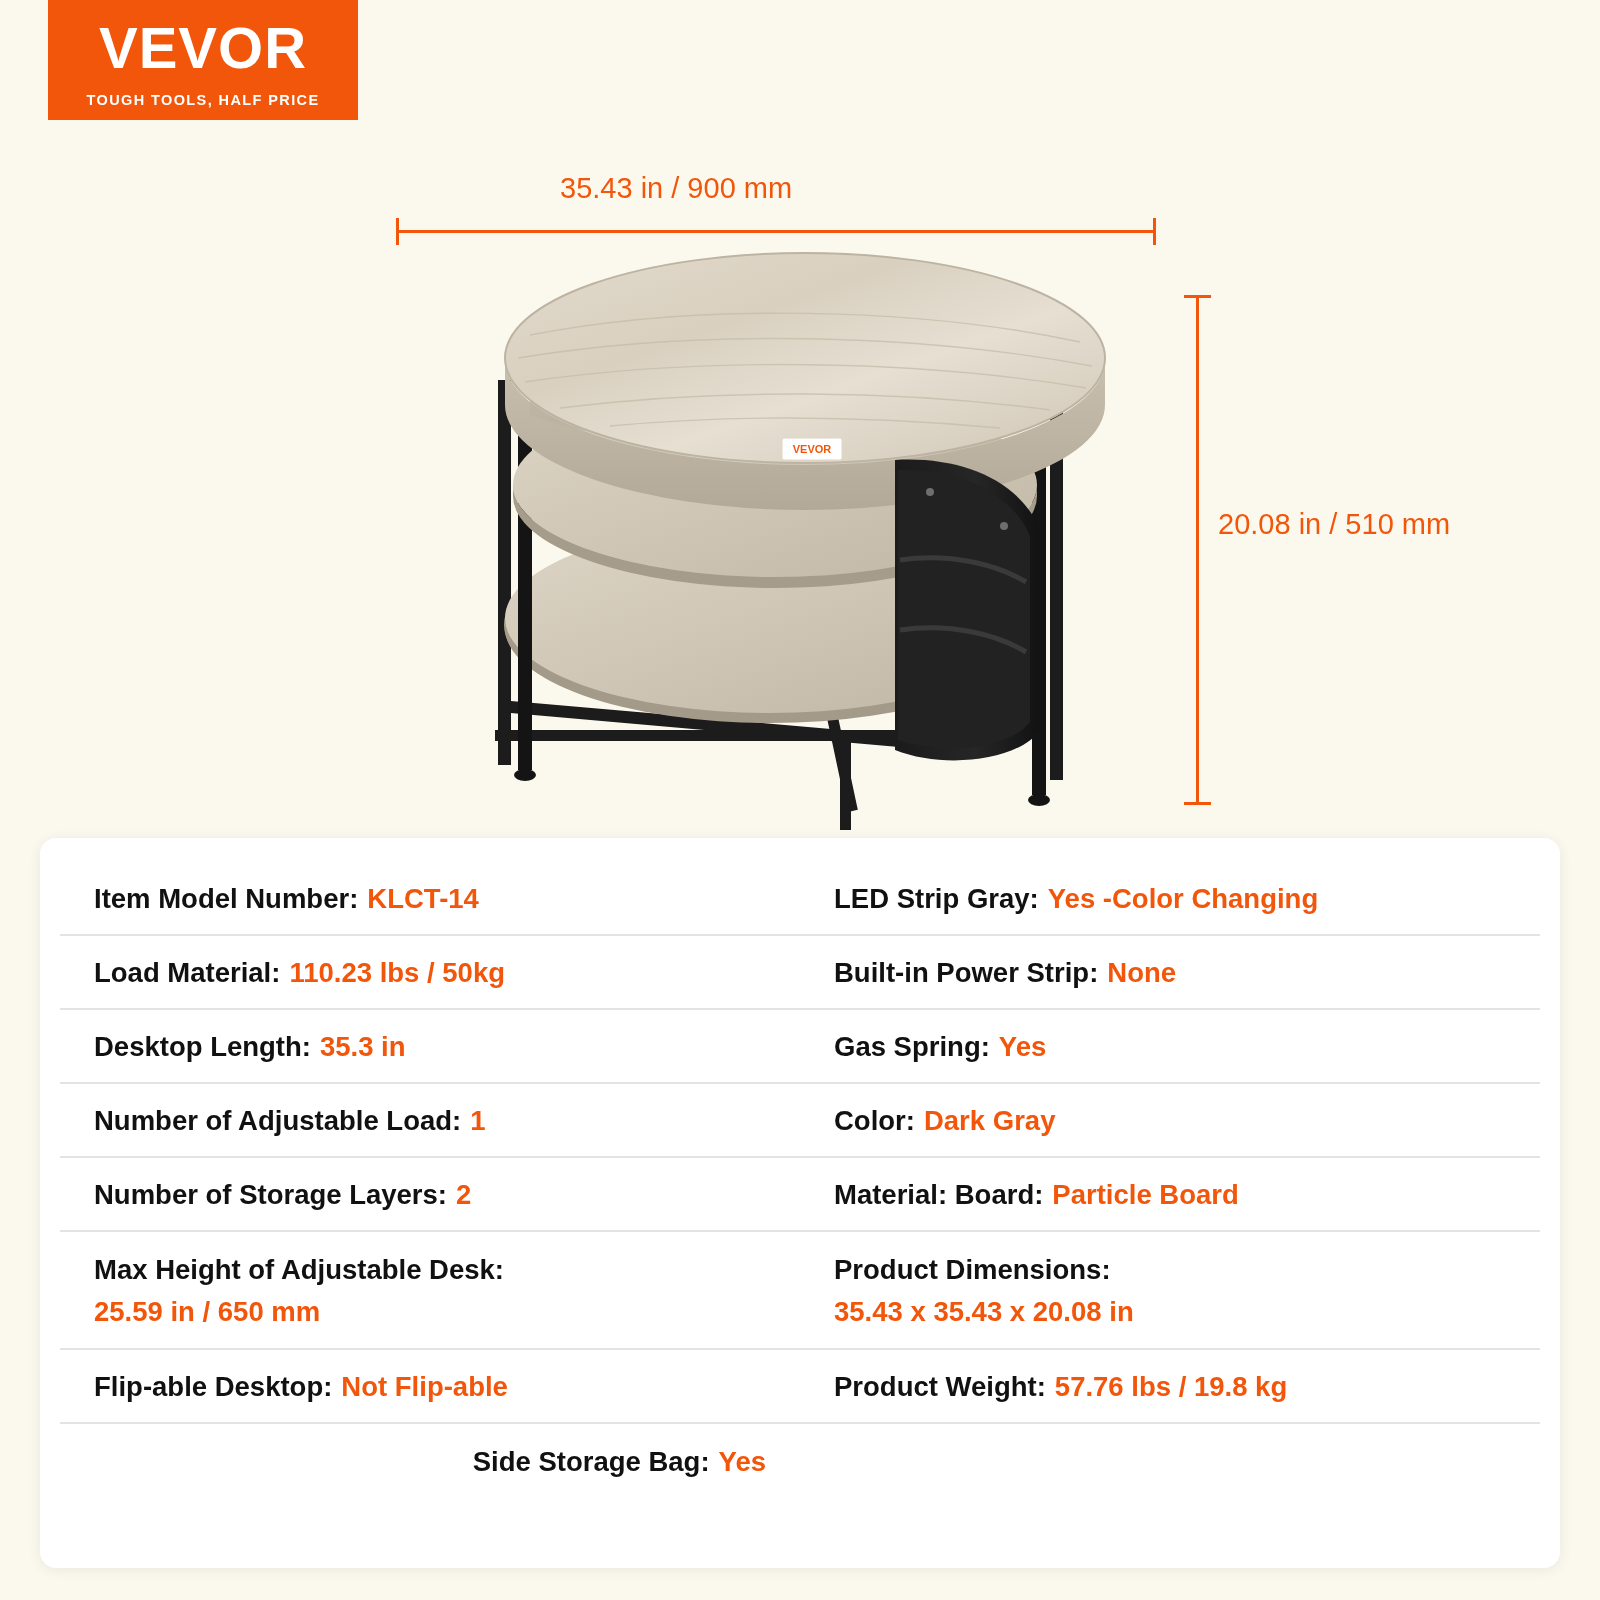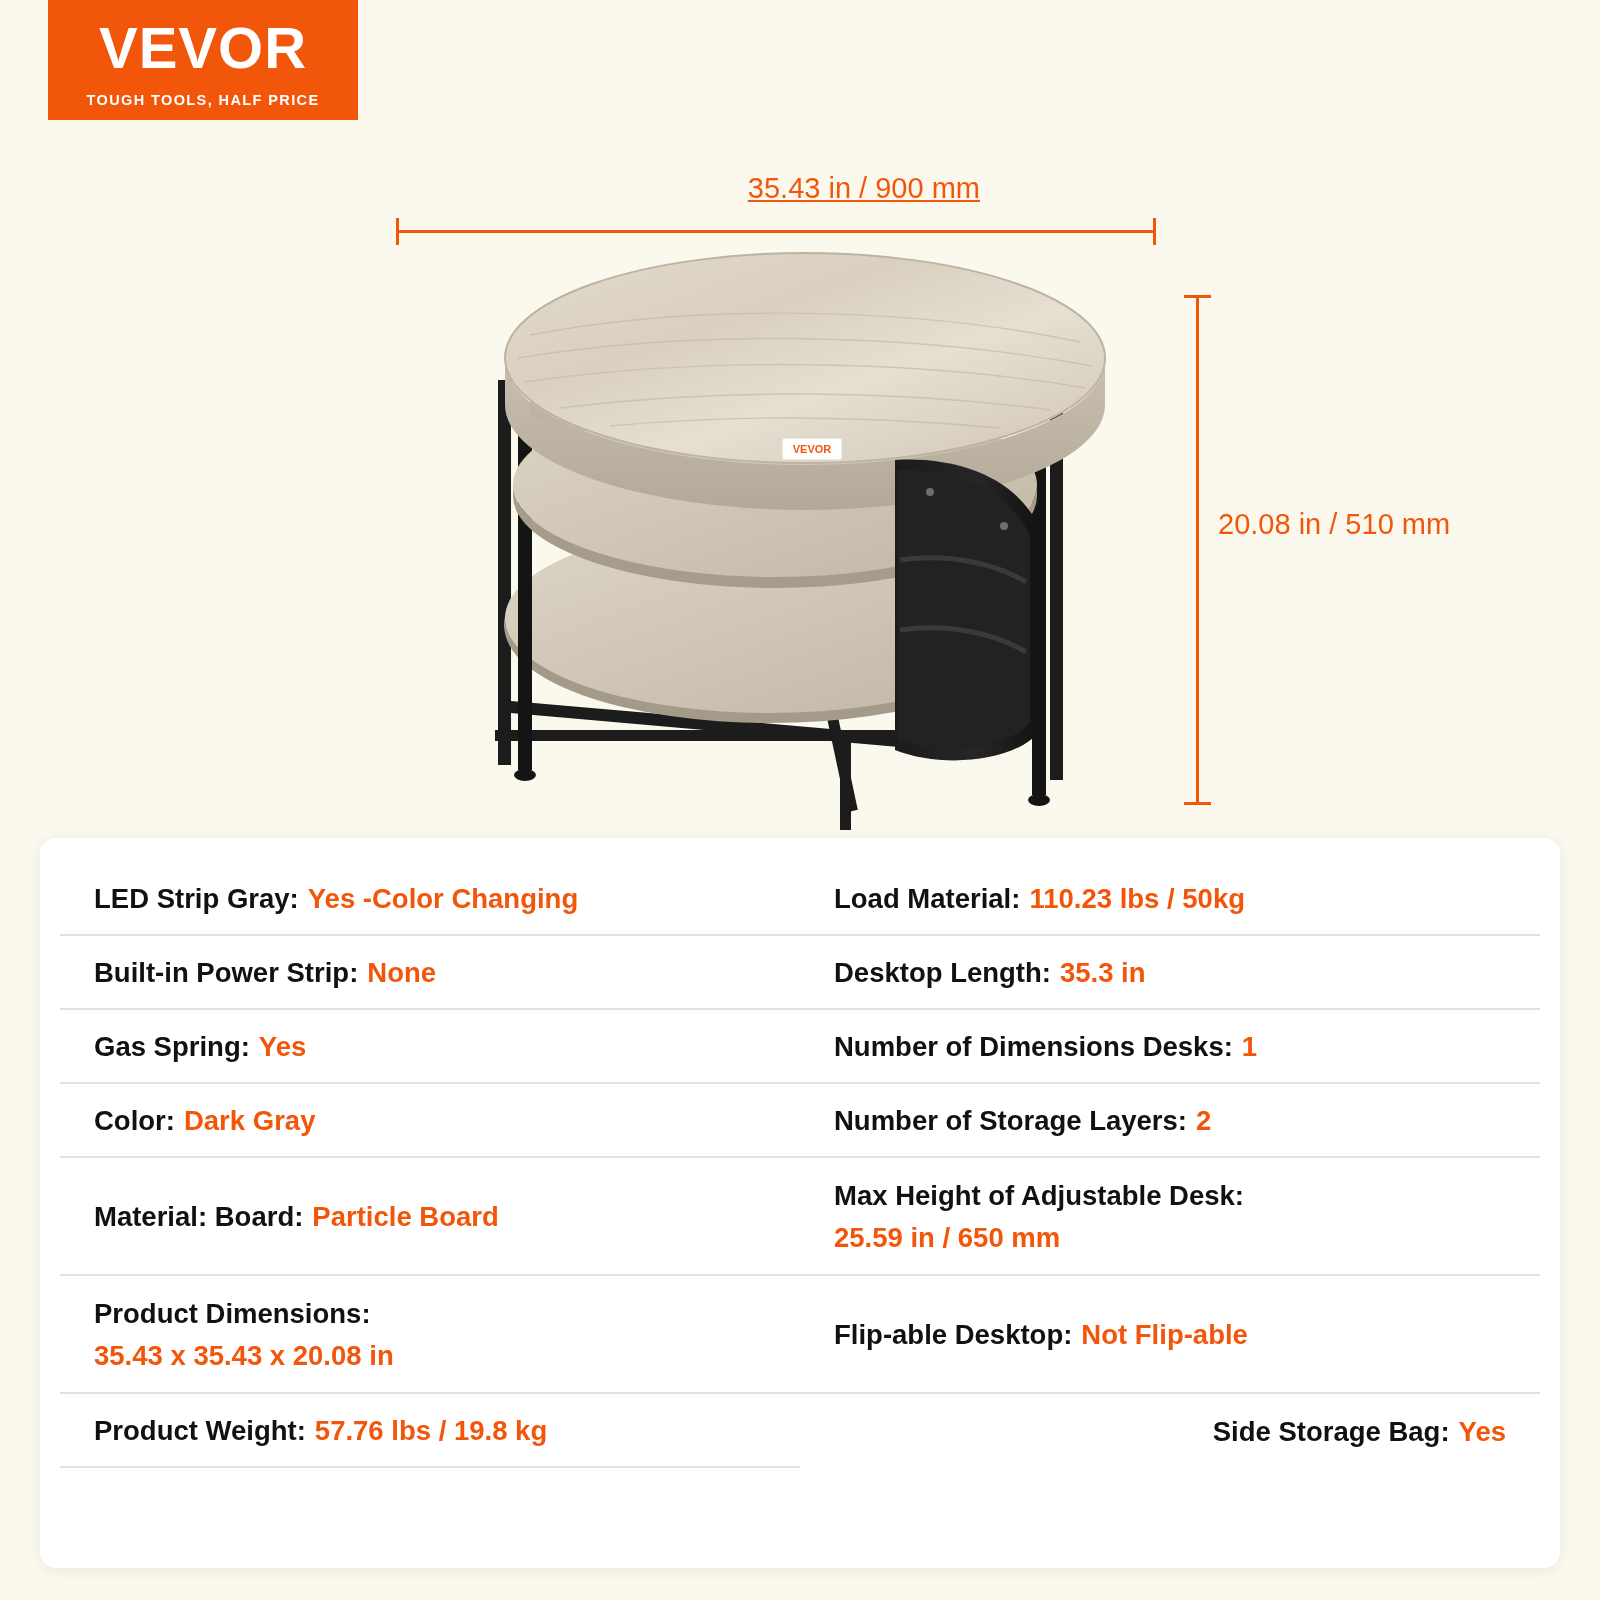"35.43 in / 900 mm" .dim-top-label { text-align: right -> left; text-decoration: underline -> none }
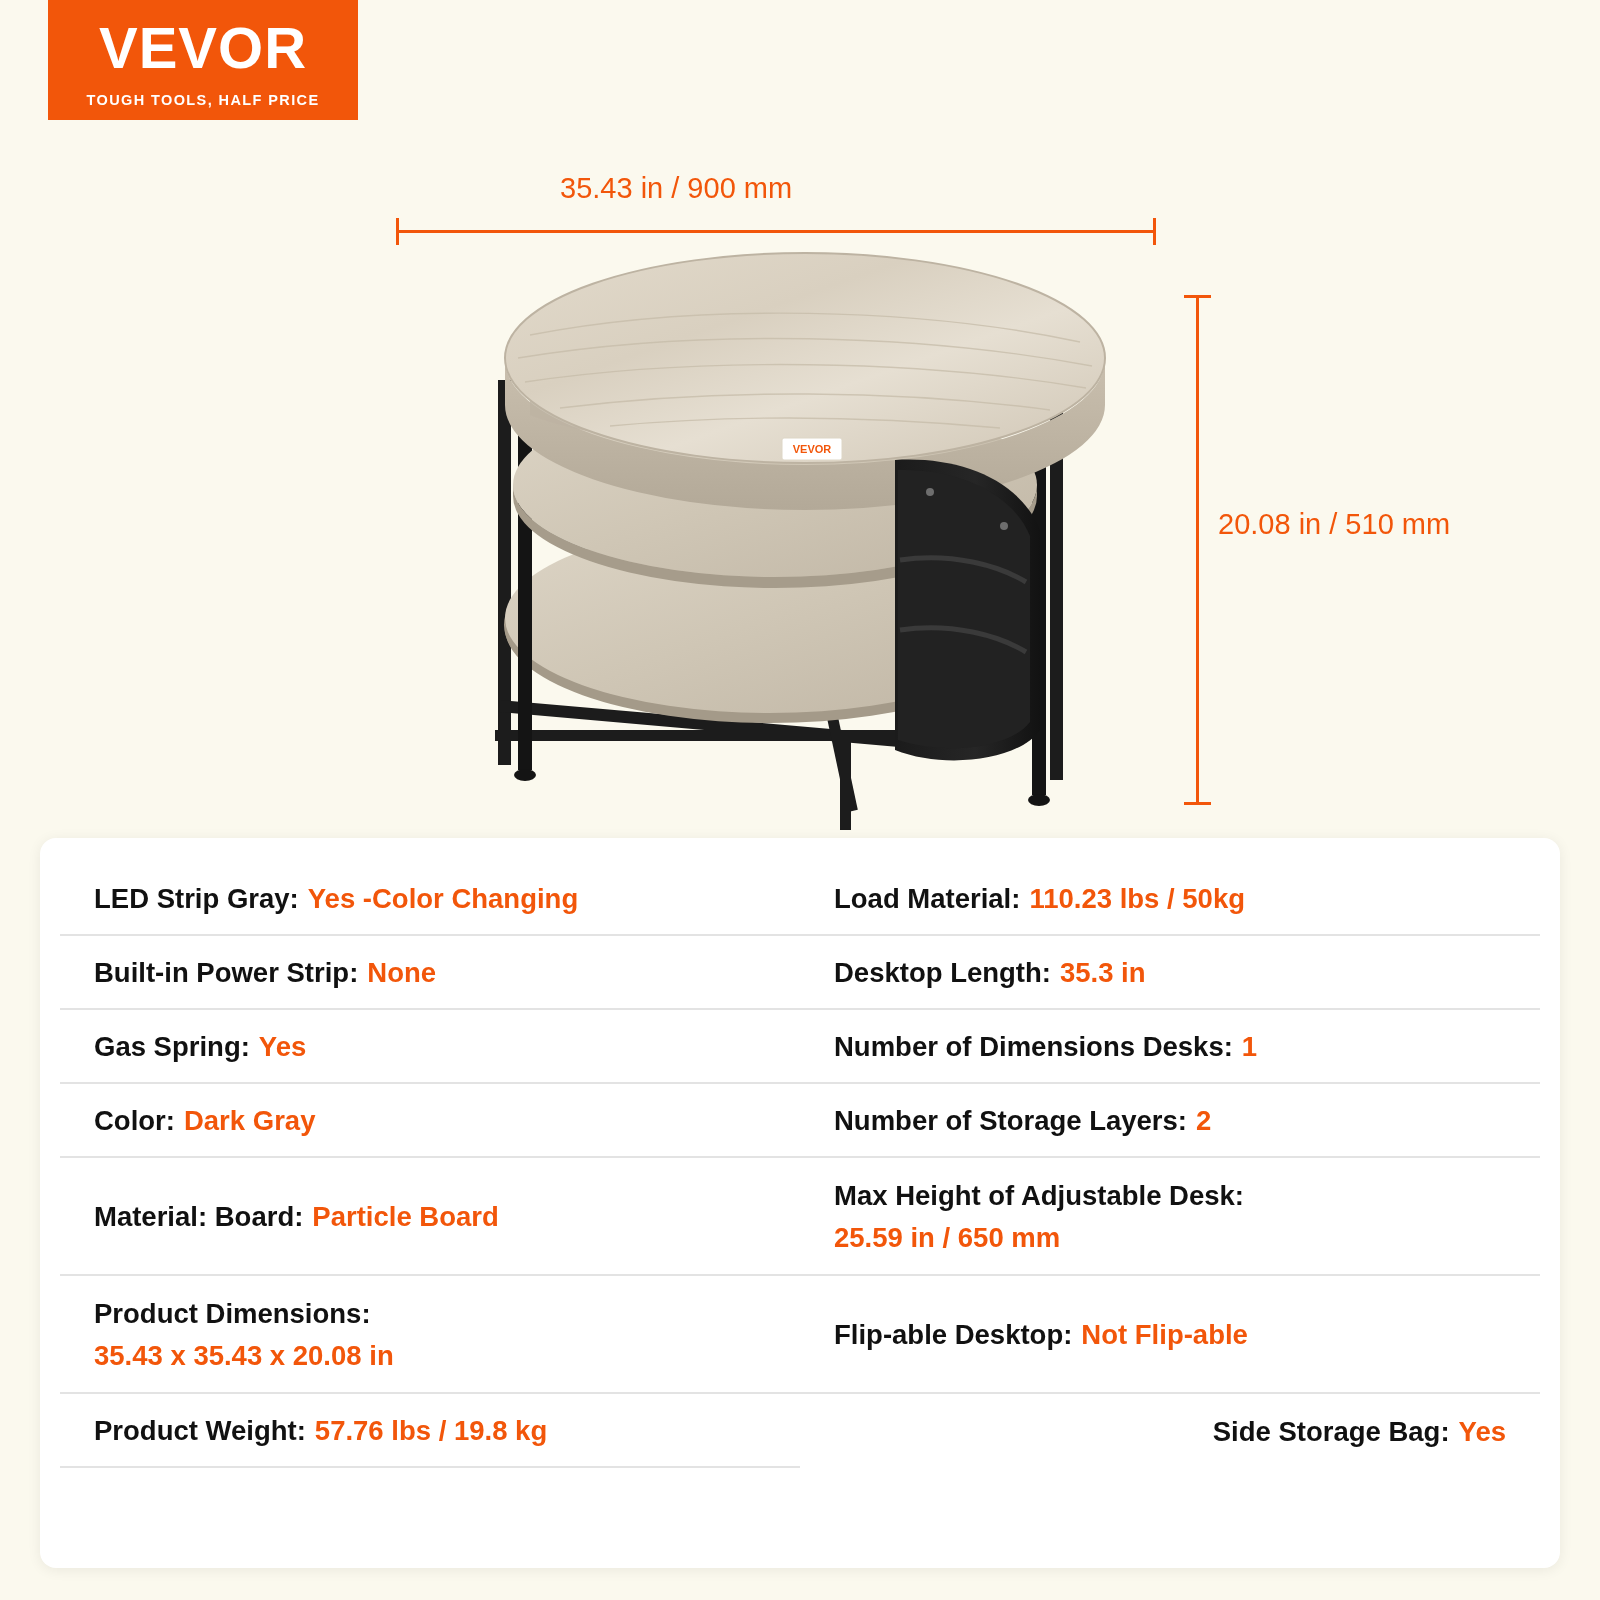"Item Model Number:" div.spec-cell { html: none -> <div> <span>Item Model Number:</span> <span>KLCT-14</span> </div> }
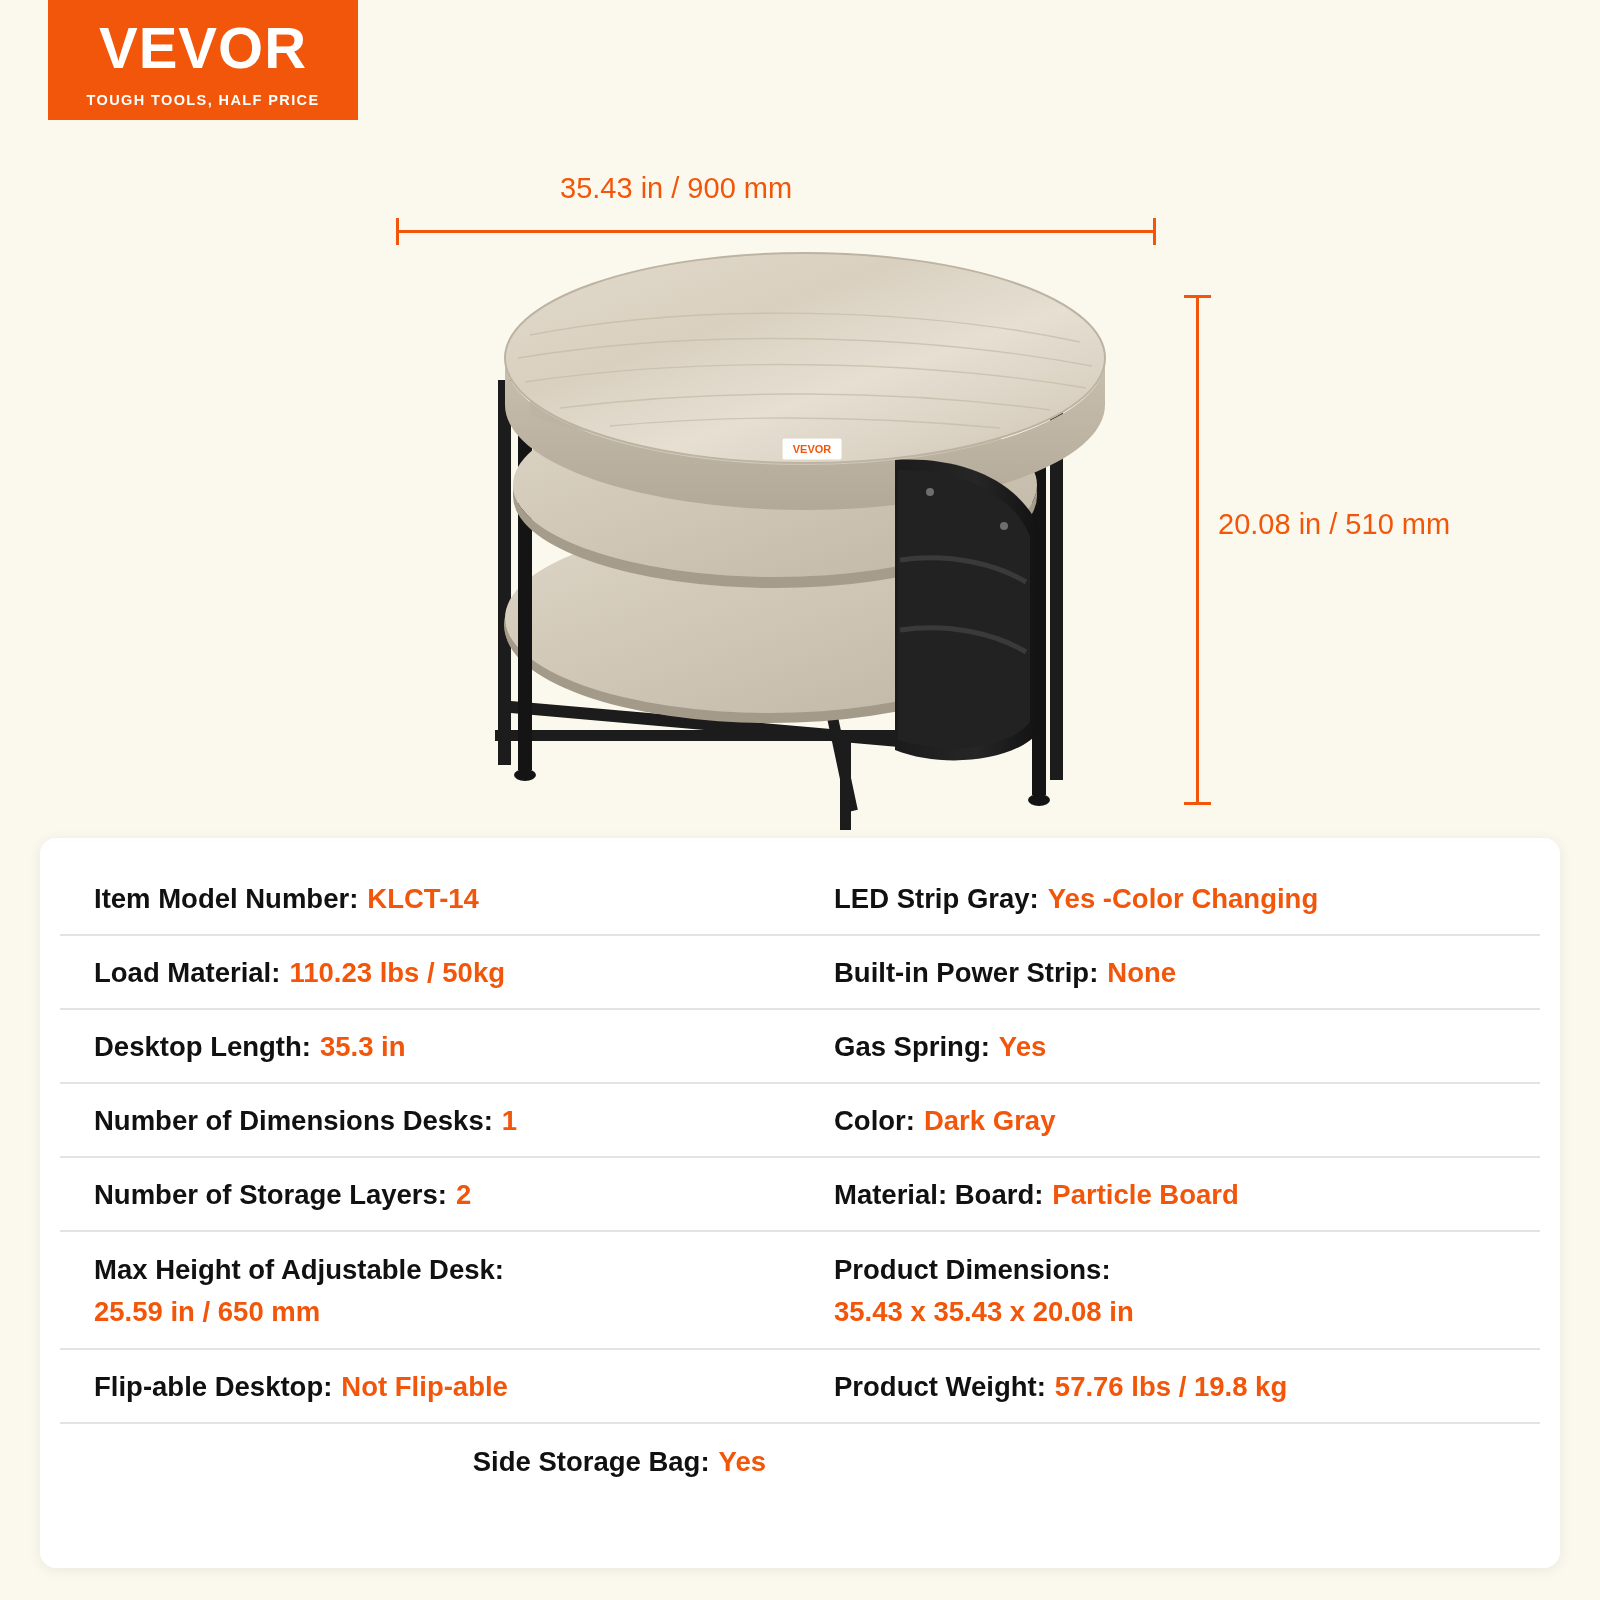"Number of Dimensions Desks:" span.spec-label { text: Dimensions Desks -> Adjustable Load }
